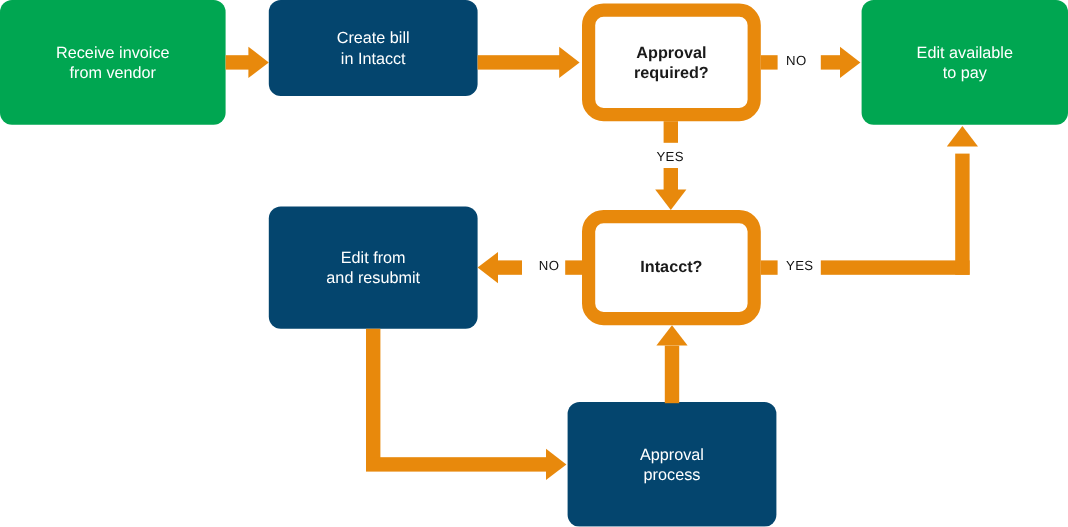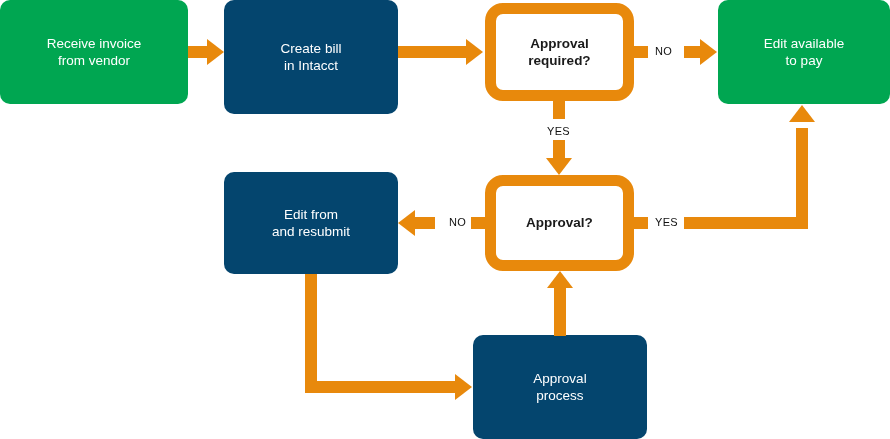"Create bill" div.node { height: 114px -> 80px }
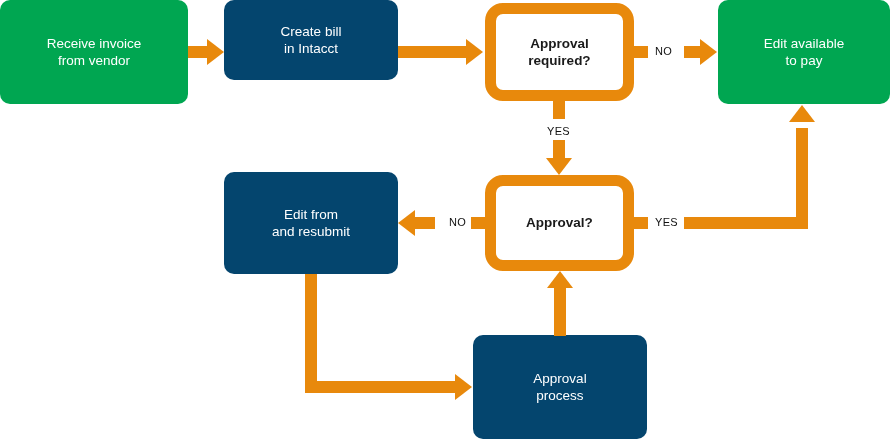"Approval?" span.node-label { text: Approval -> Intacct }
